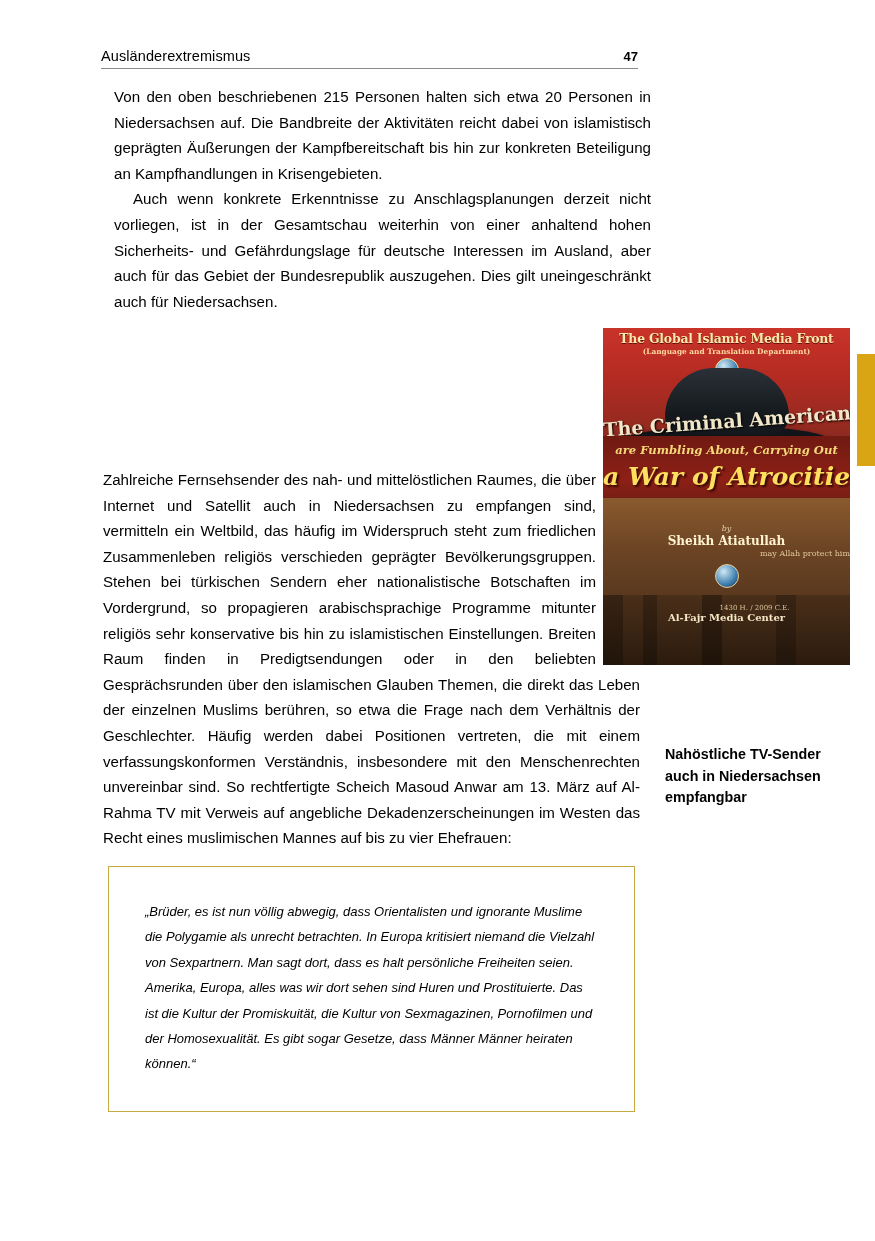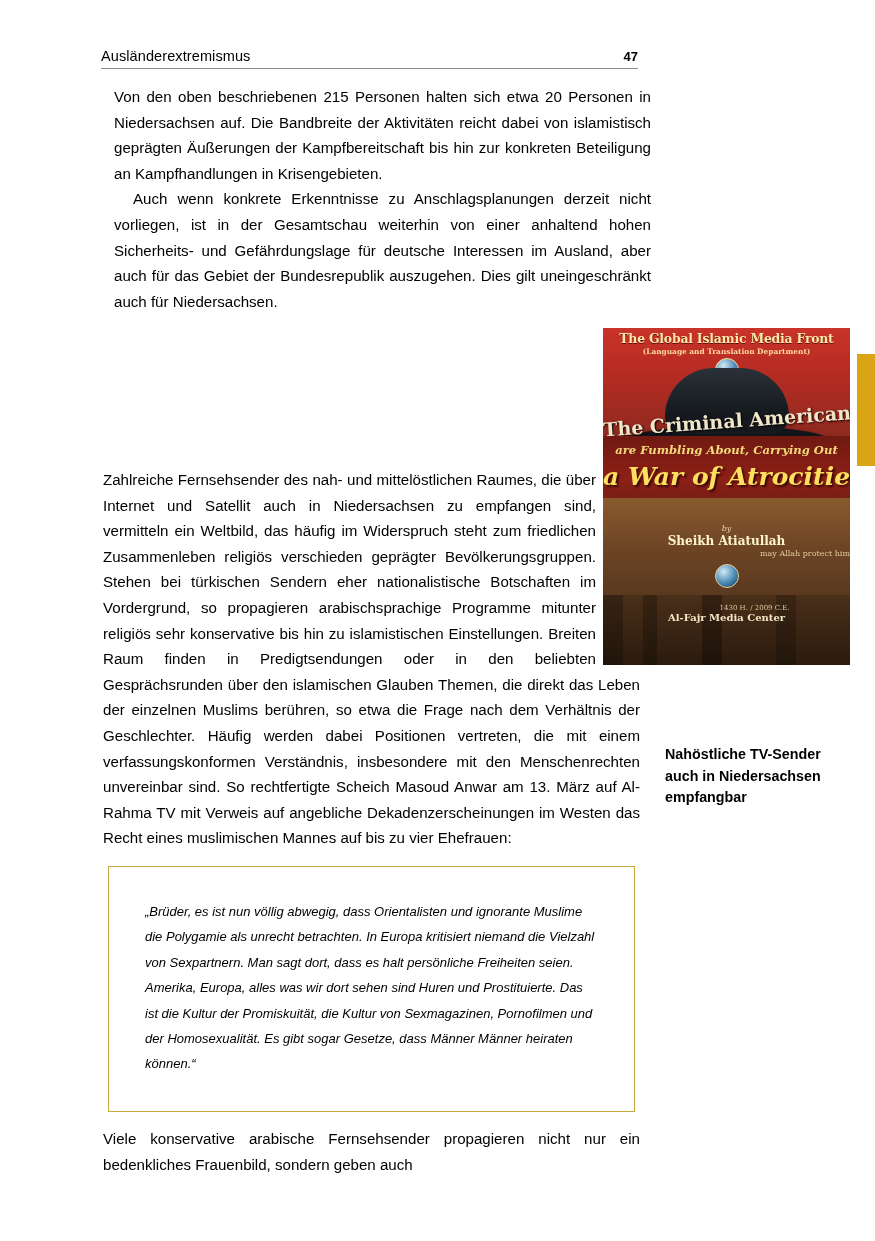"Viele konservative arabische" div.closing { html: <div> <p>Viele konservative arabische Fernsehsender propagieren nicht nur ein bedenkliches Frauenbild, sondern geben auch</p> </div> -> none }
